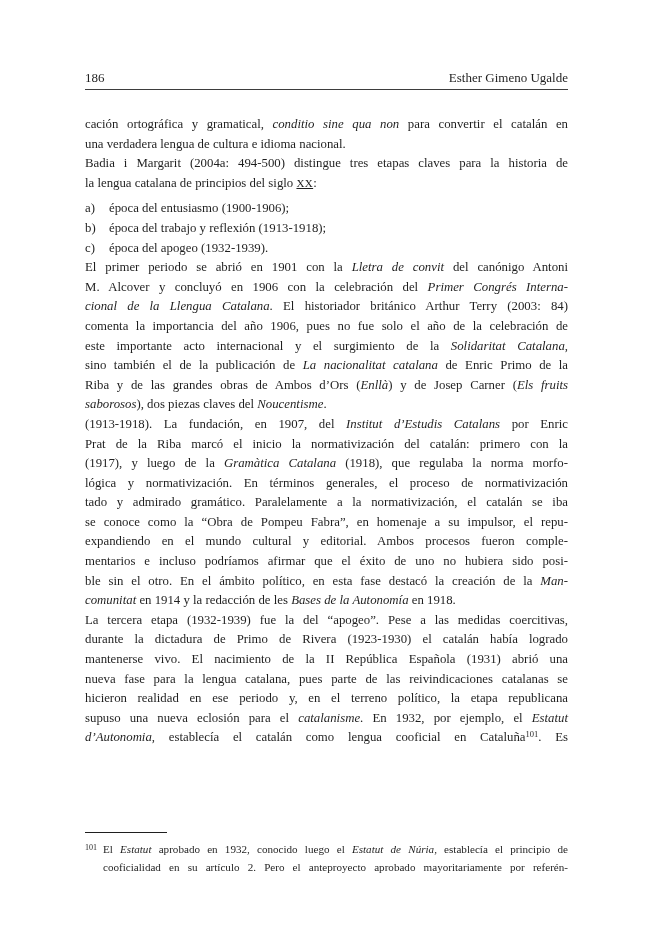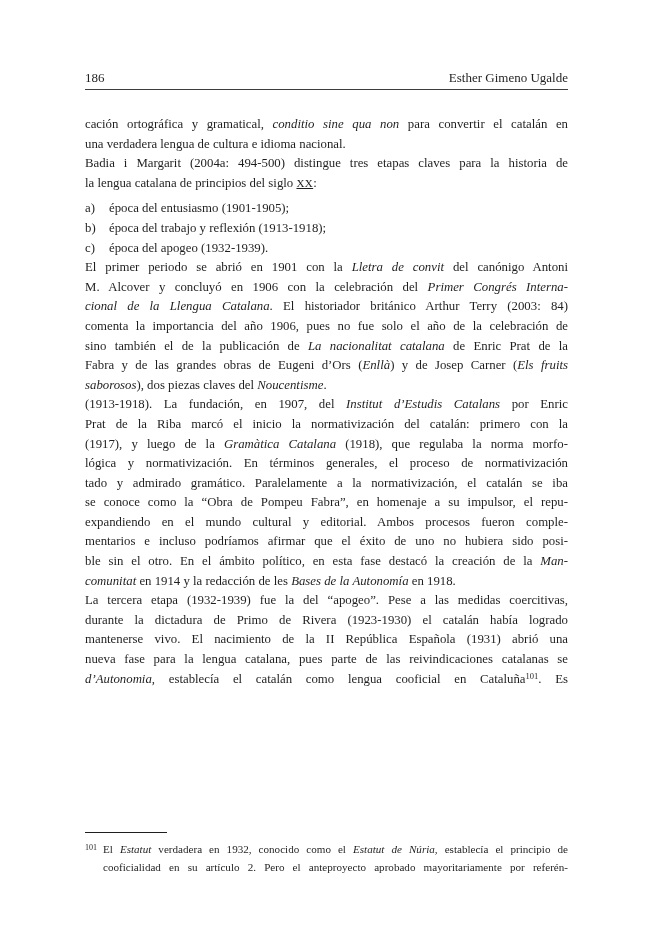"época del entusiasmo (1901-1905);" span { text: 1901-1905 -> 1900-1906 }
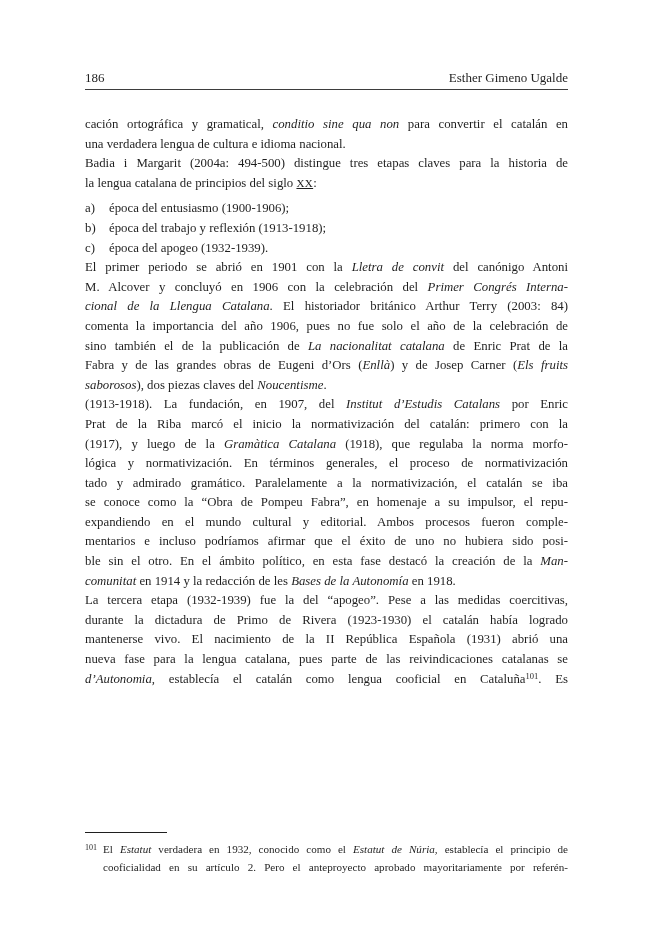"este importante acto internacional y" div.line { html: none -> <div><span>este importante acto internacional y el surgimiento de la </span><i>Solidaritat Catalana</i><span>,</span></div> }
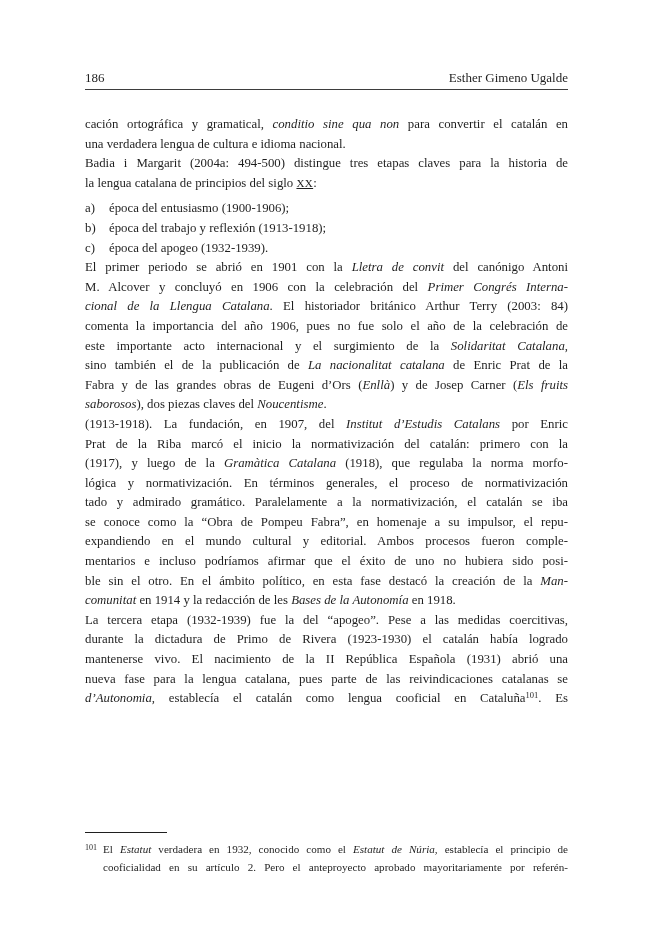"de Enric Prat de la" span { text: Prat -> Primo }
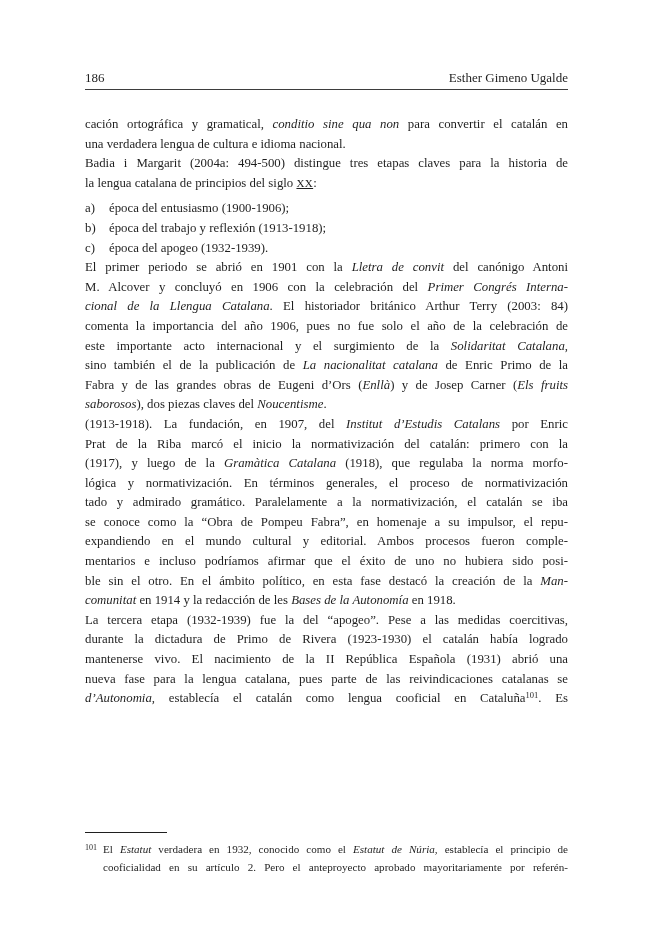"Fabra y de las grandes" span { text: Fabra y de las grandes obras de Eugeni -> Riba y de las grandes obras de Ambos }
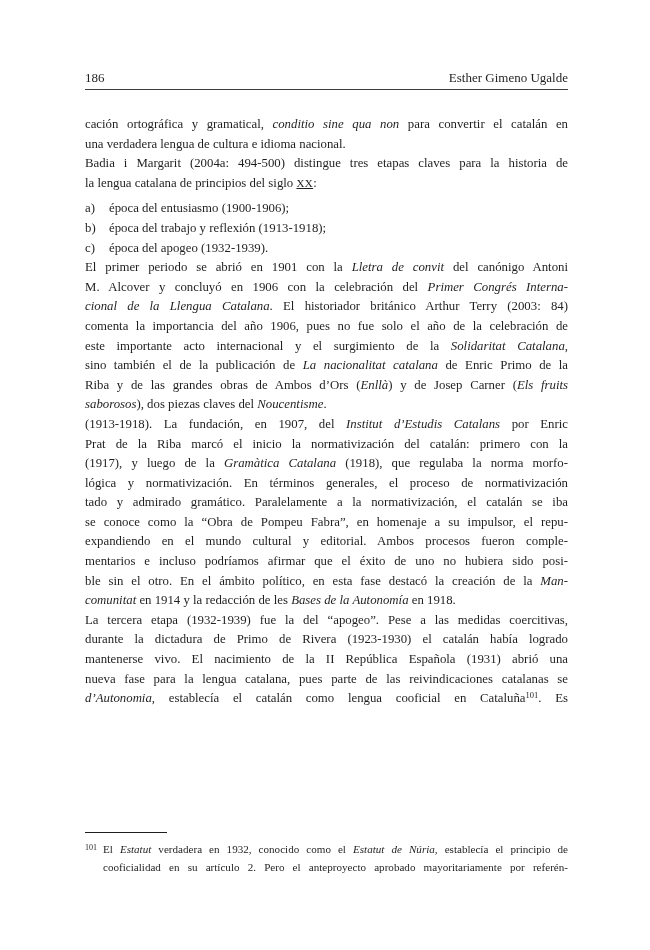"hicieron realidad en ese periodo" div.line { html: none -> <div><span>hicieron realidad en ese periodo y, en el terreno político, la etapa republicana</span></div> }
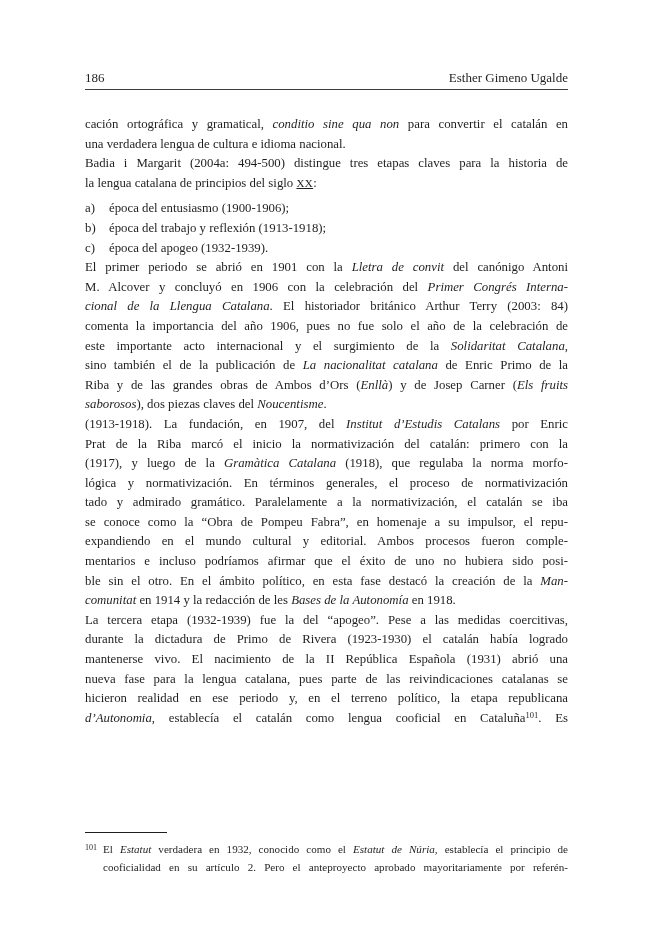"supuso una nueva eclosión para" div.line { html: none -> <div><span>supuso una nueva eclosión para el </span><i>catalanisme</i><span>. En 1932, por ejemplo, el </span><i>Estatut</i></div> }
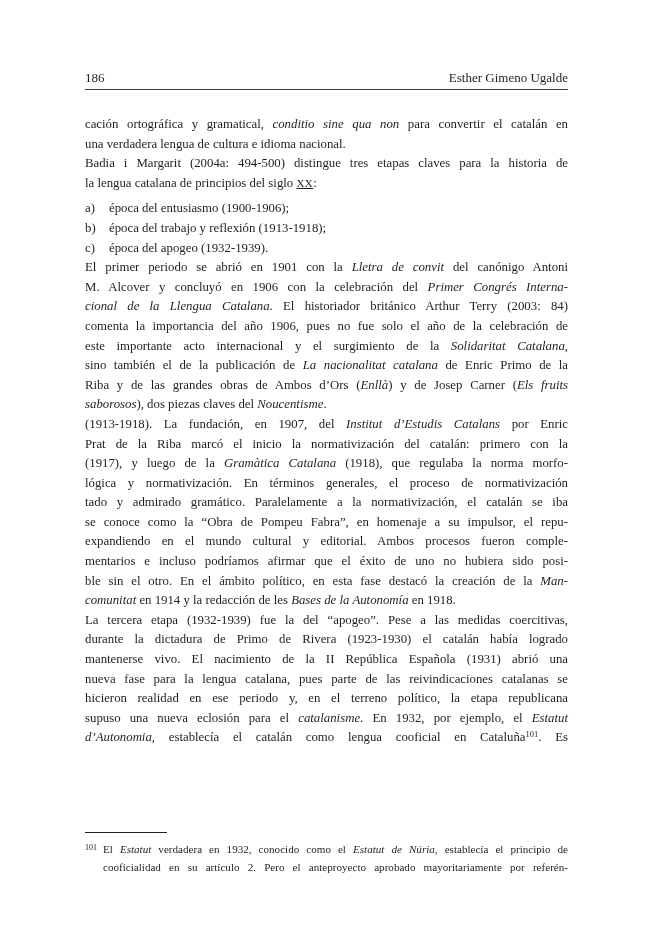"verdadera en 1932, conocido como" span { text: verdadera en 1932, conocido como -> aprobado en 1932, conocido luego }
